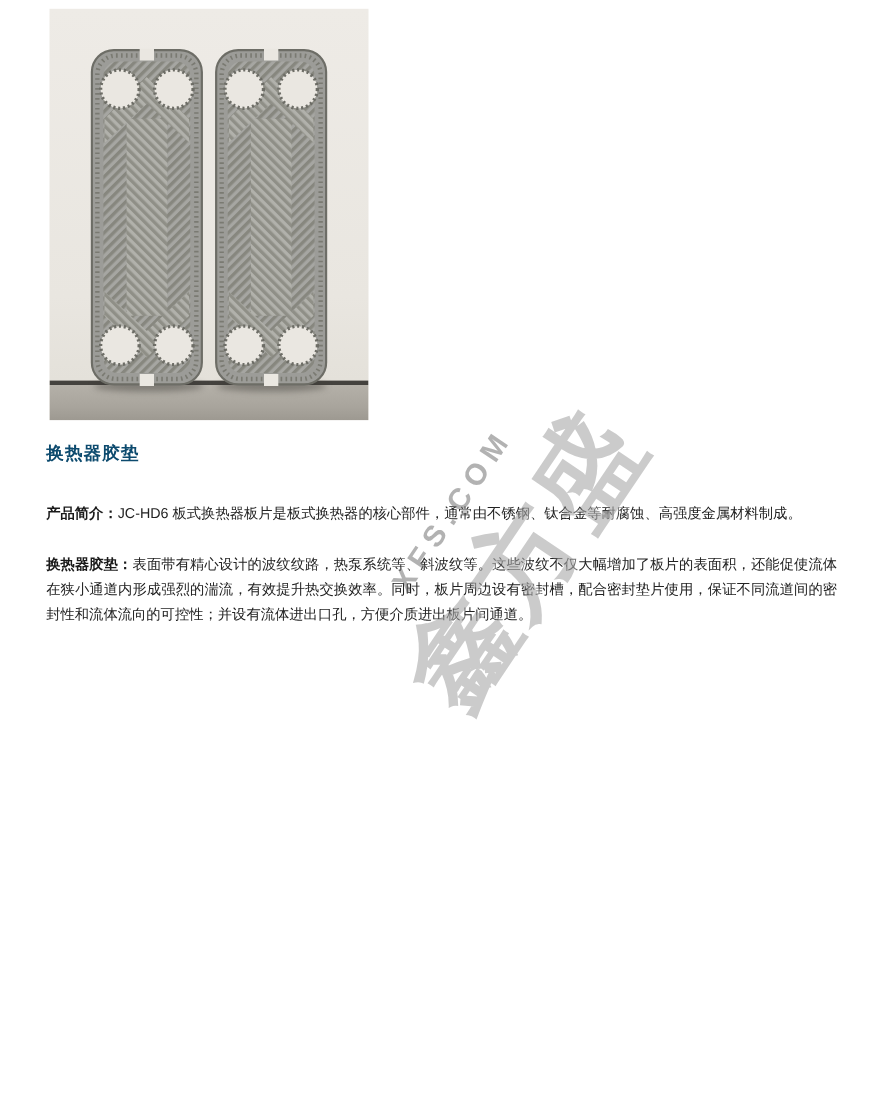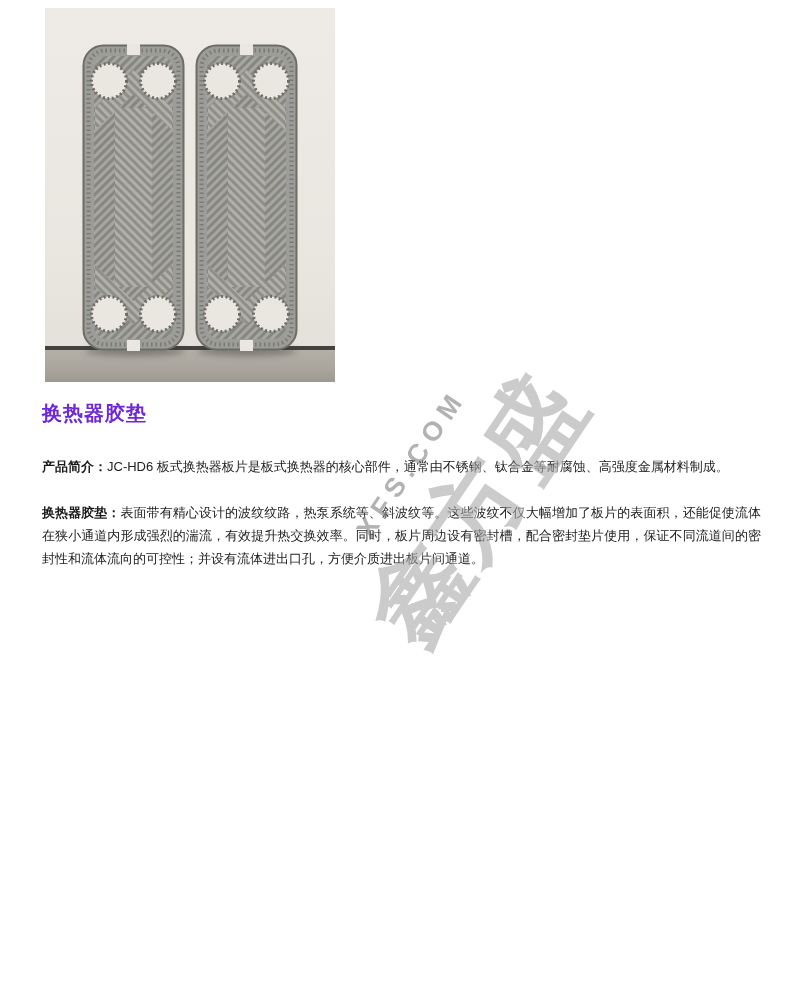"换热器胶垫" h1.title { color: #6d28d9 -> #0c4a6e; font-size: 20px -> 16px }
